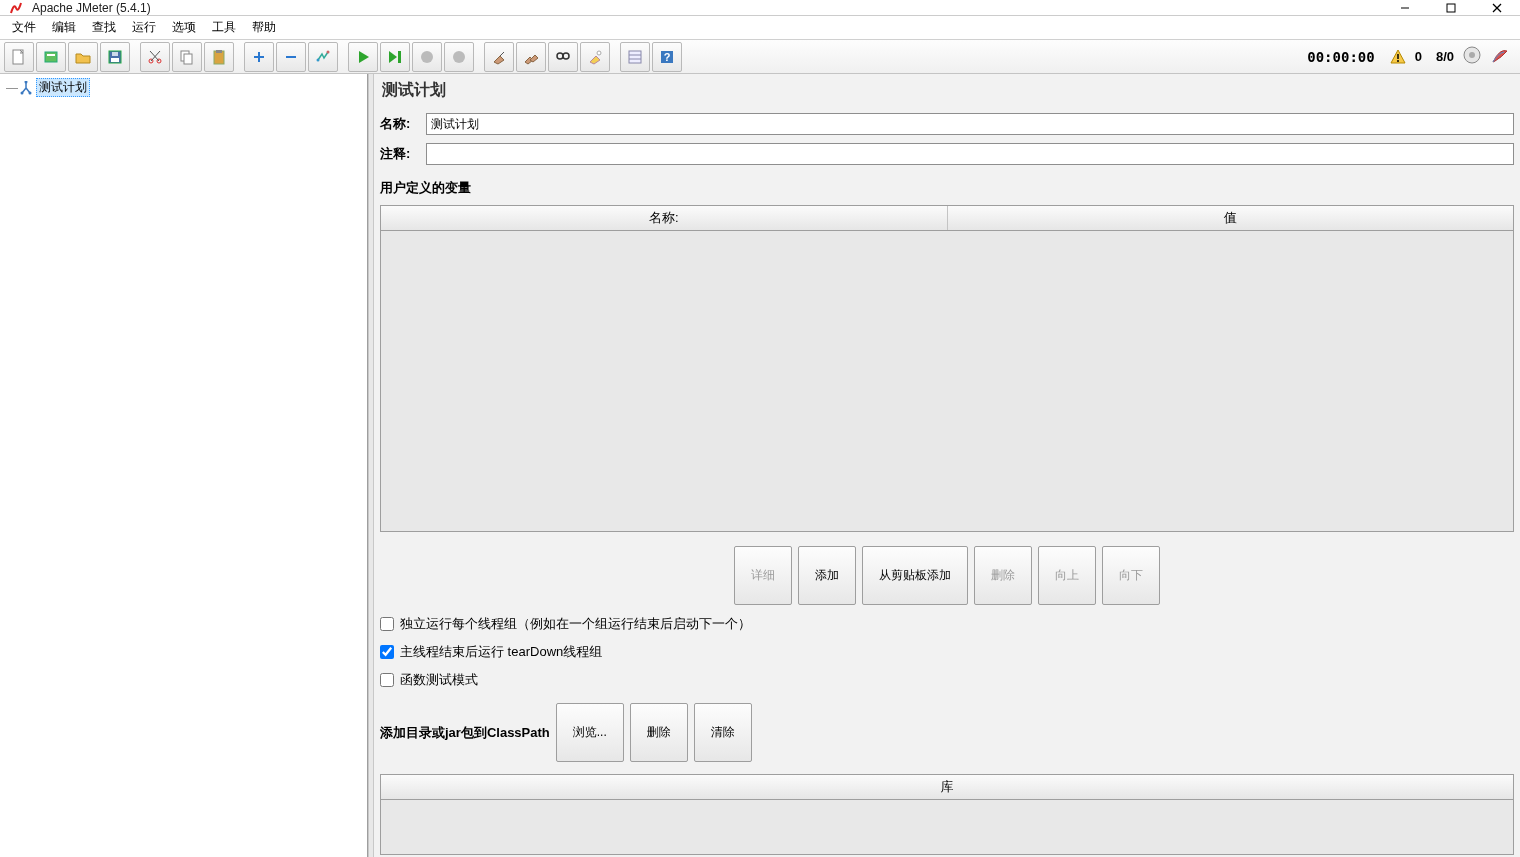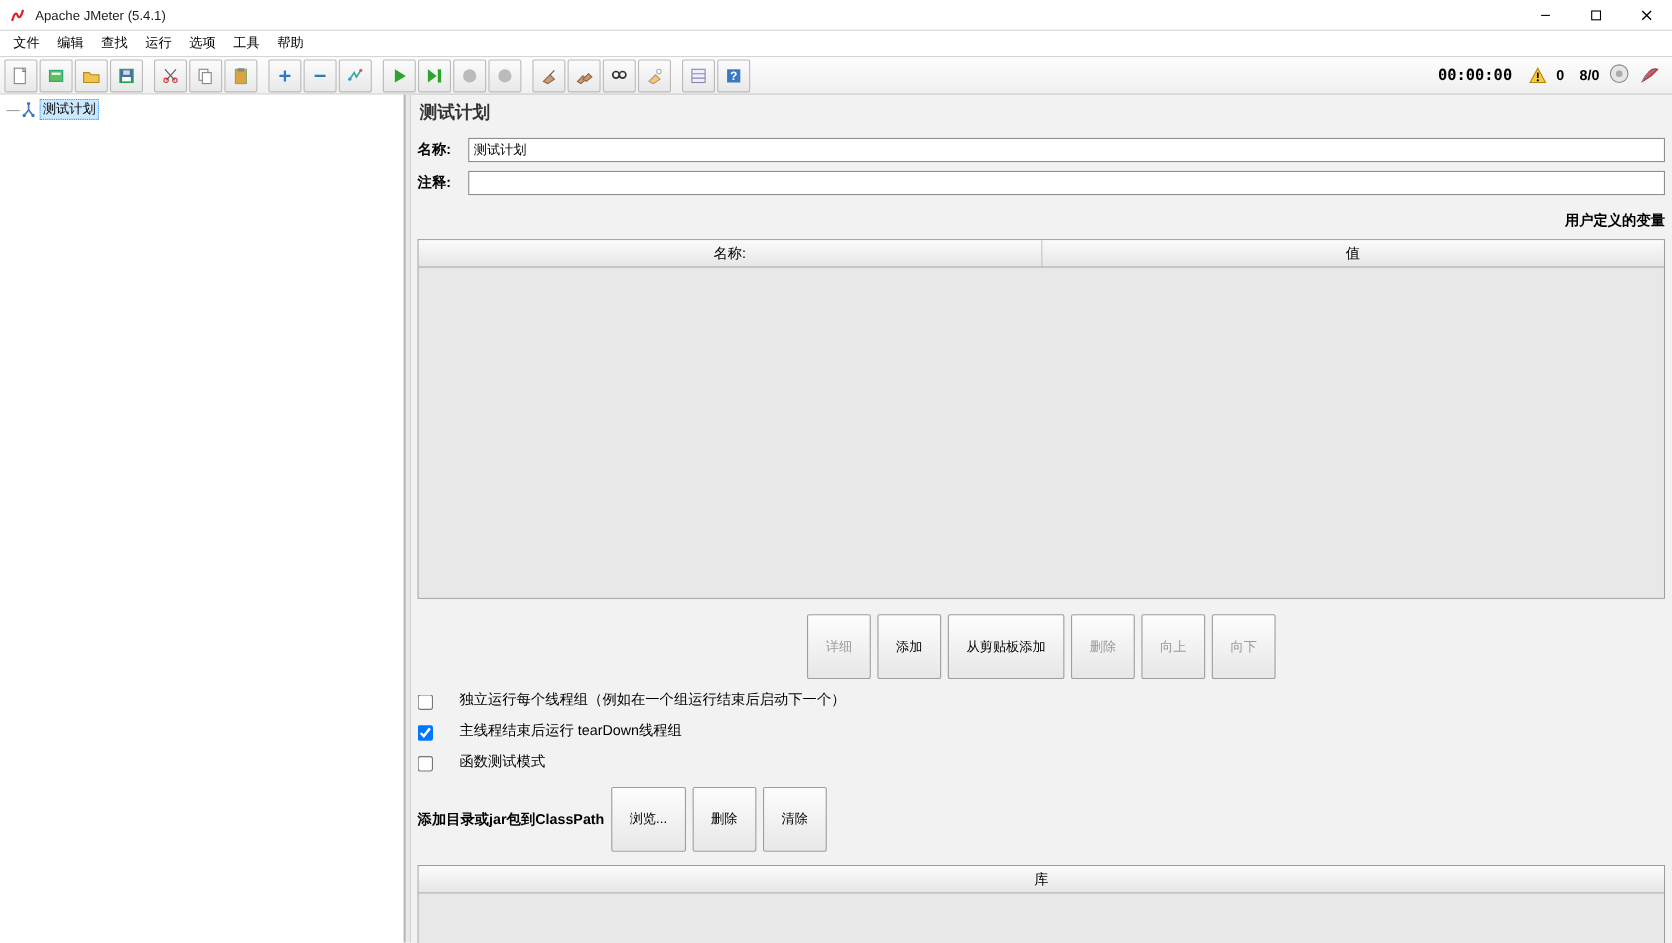"Apache JMeter (5.4.1)" .titlebar { height: 28px -> 16px }
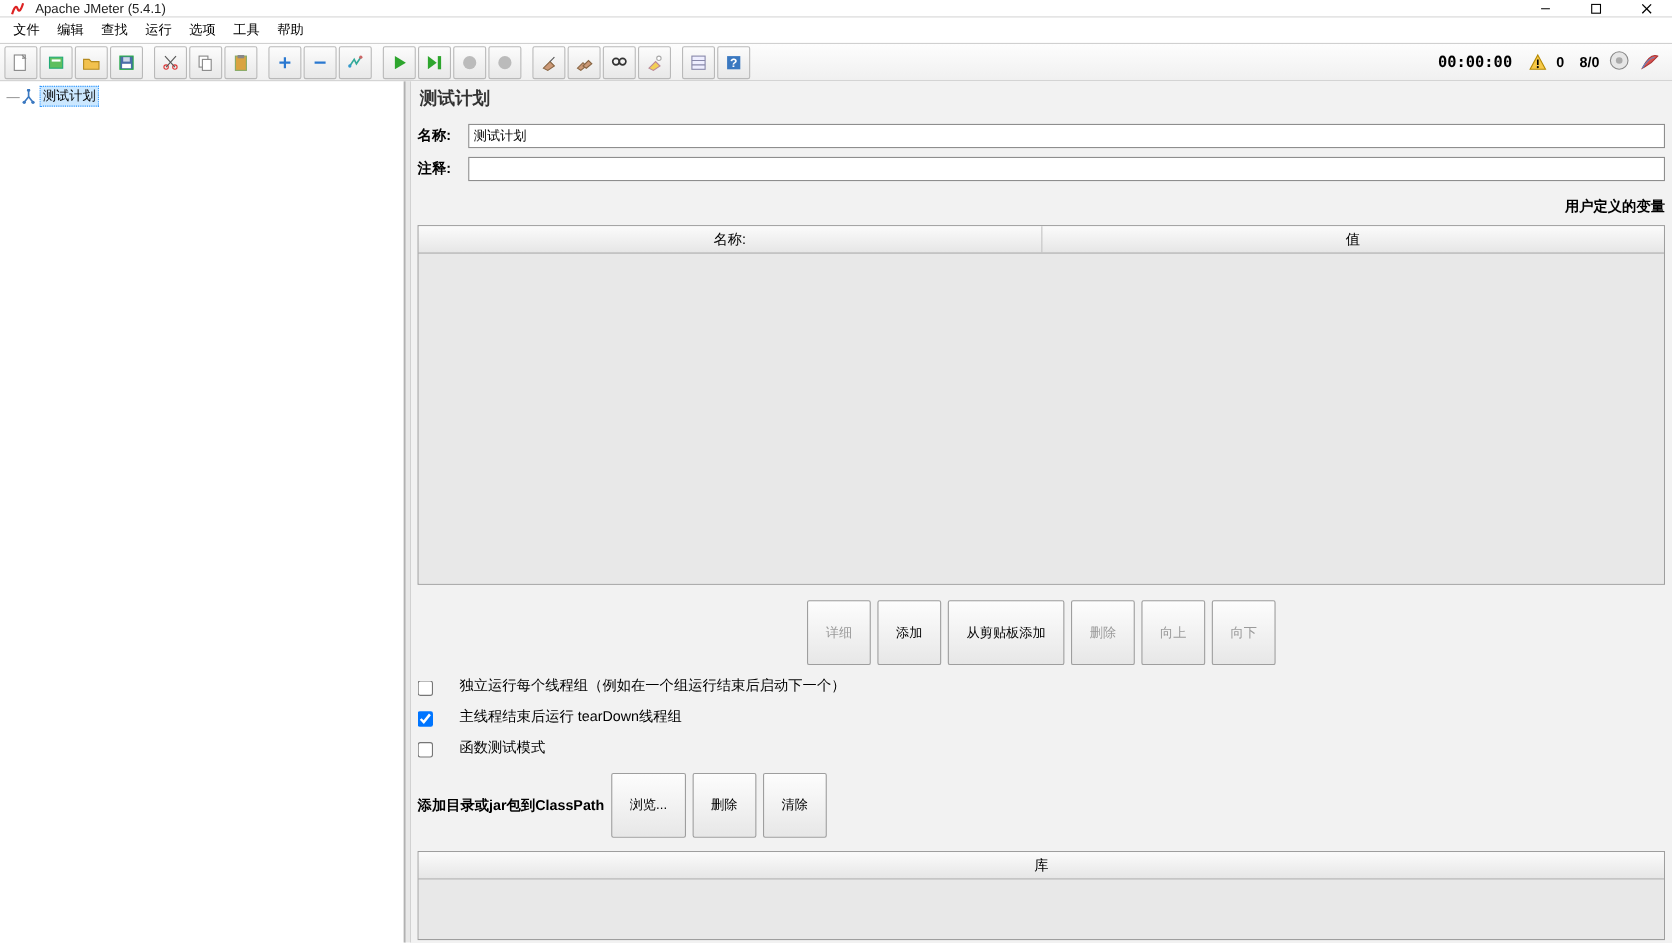"用户定义的变量" .section-h { text-align: right -> left }
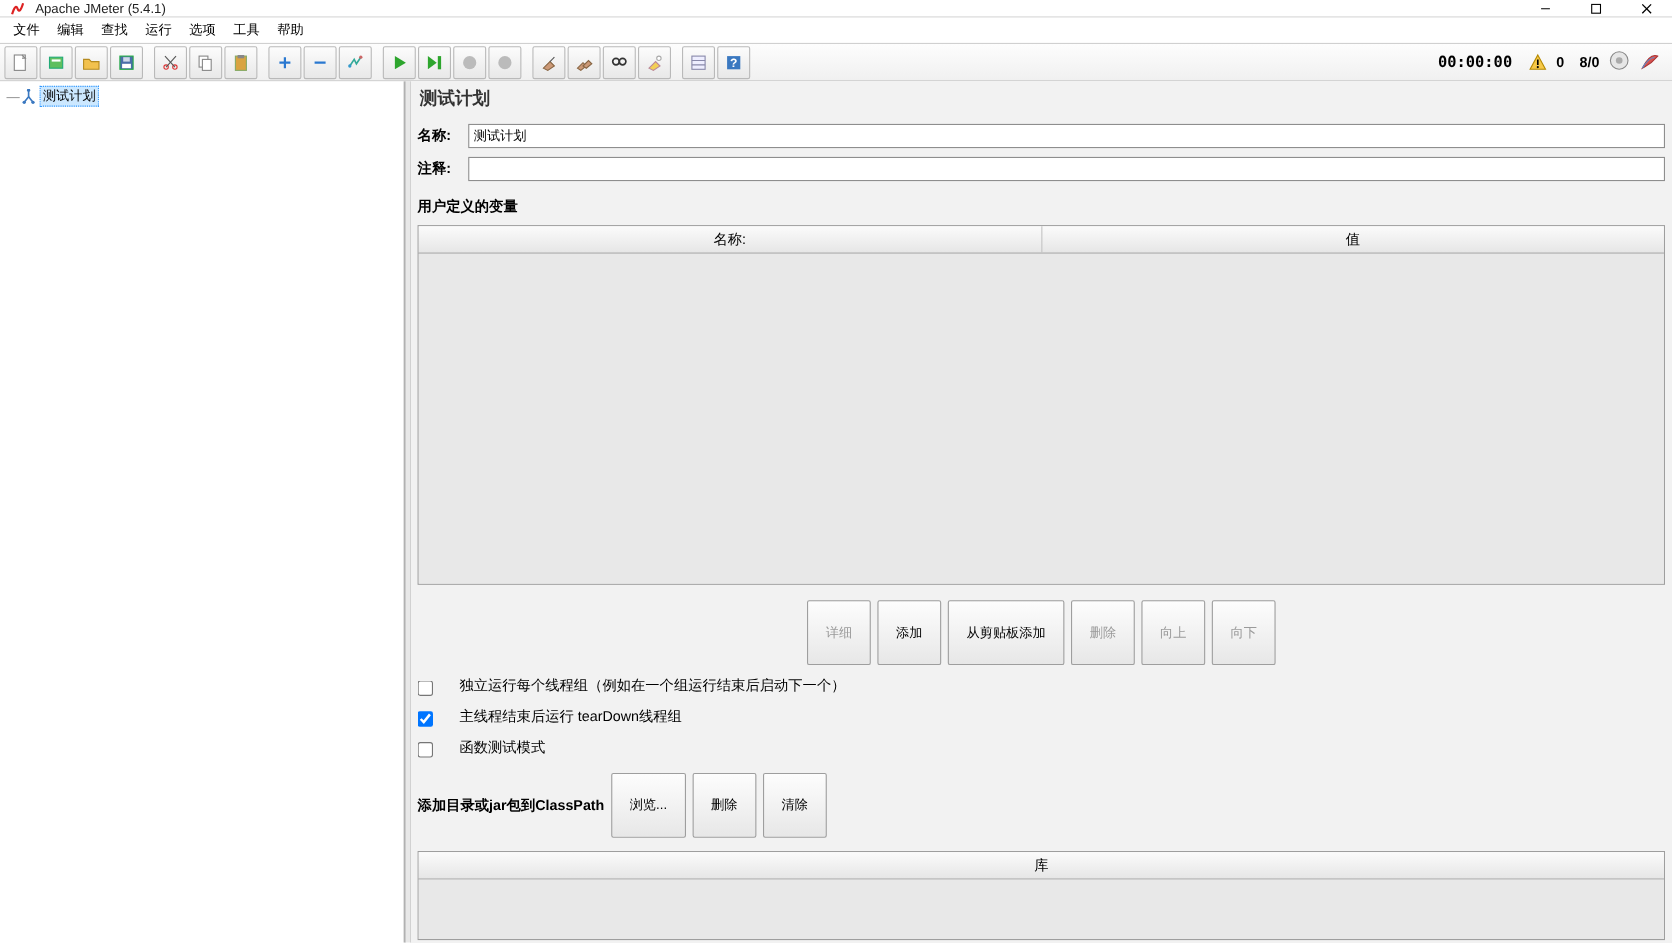"独立运行每个线程组（例如在一个组运行结束后启动下一个）" .cbrow { align-items: flex-end -> center; gap: 24px -> 6px }
